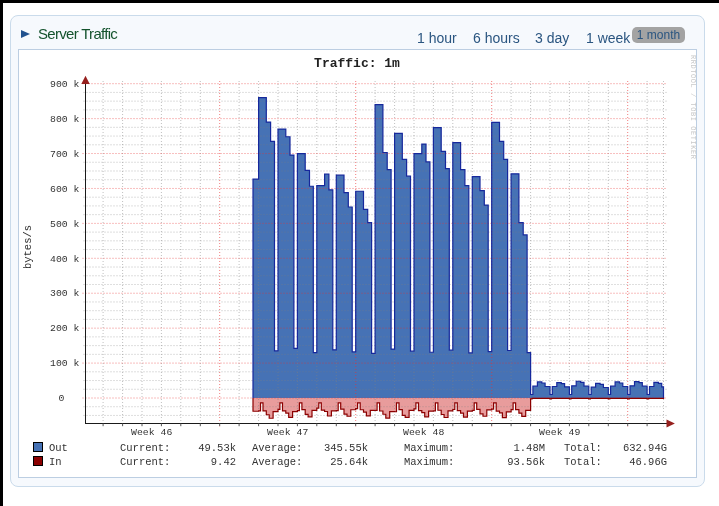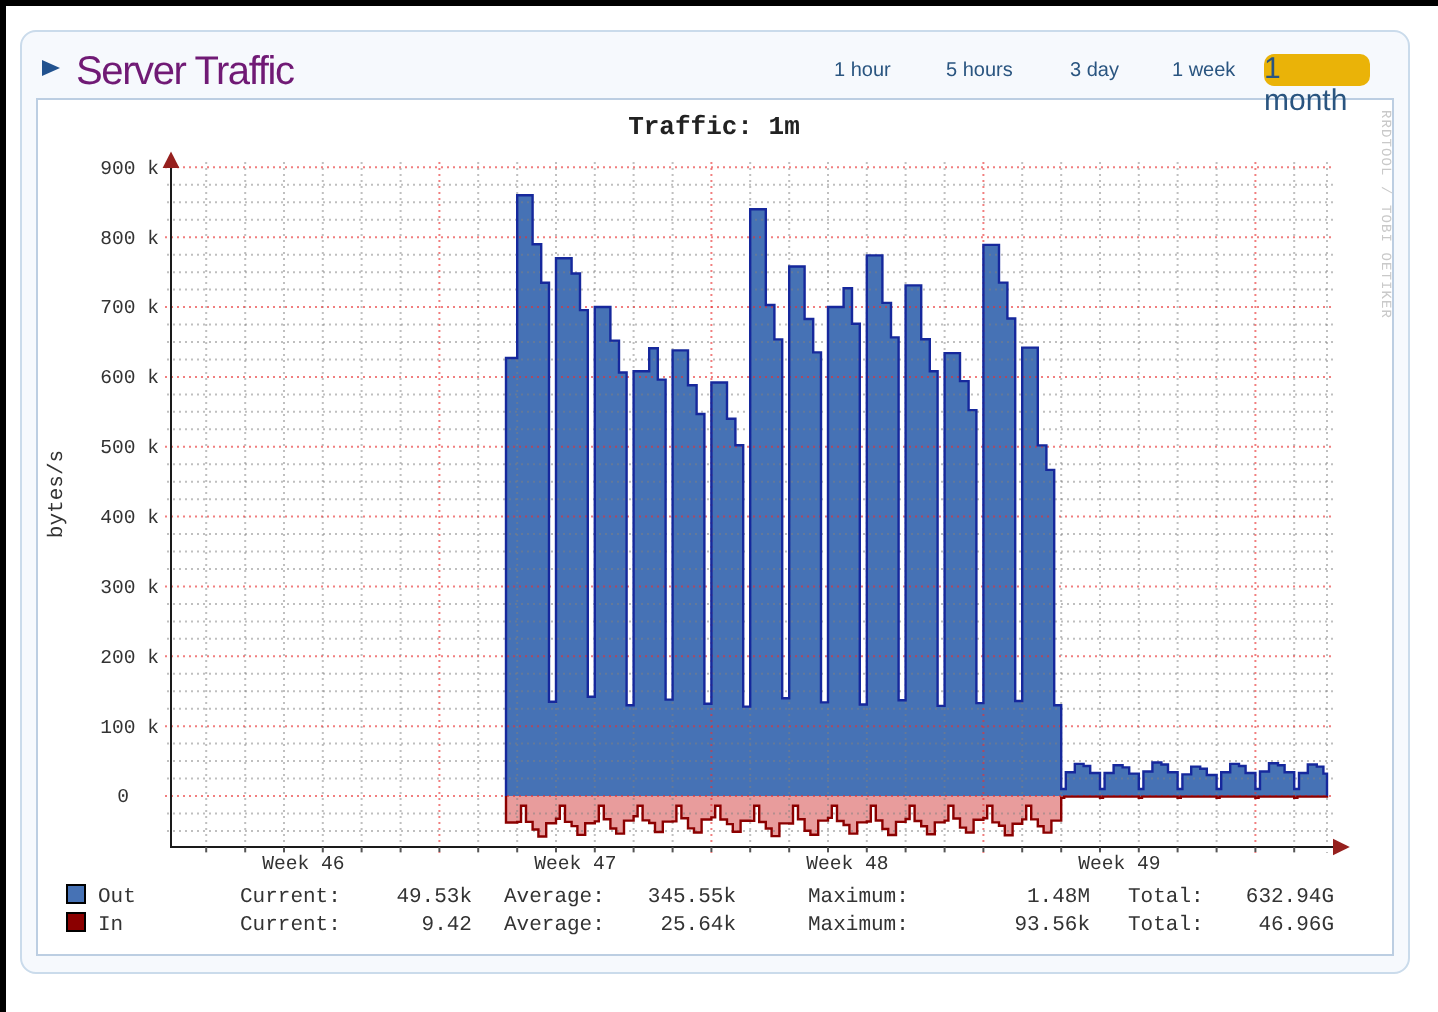"Server Traffic" .title { color: #701a75 -> #14532d; font-size: 20px -> 15px }
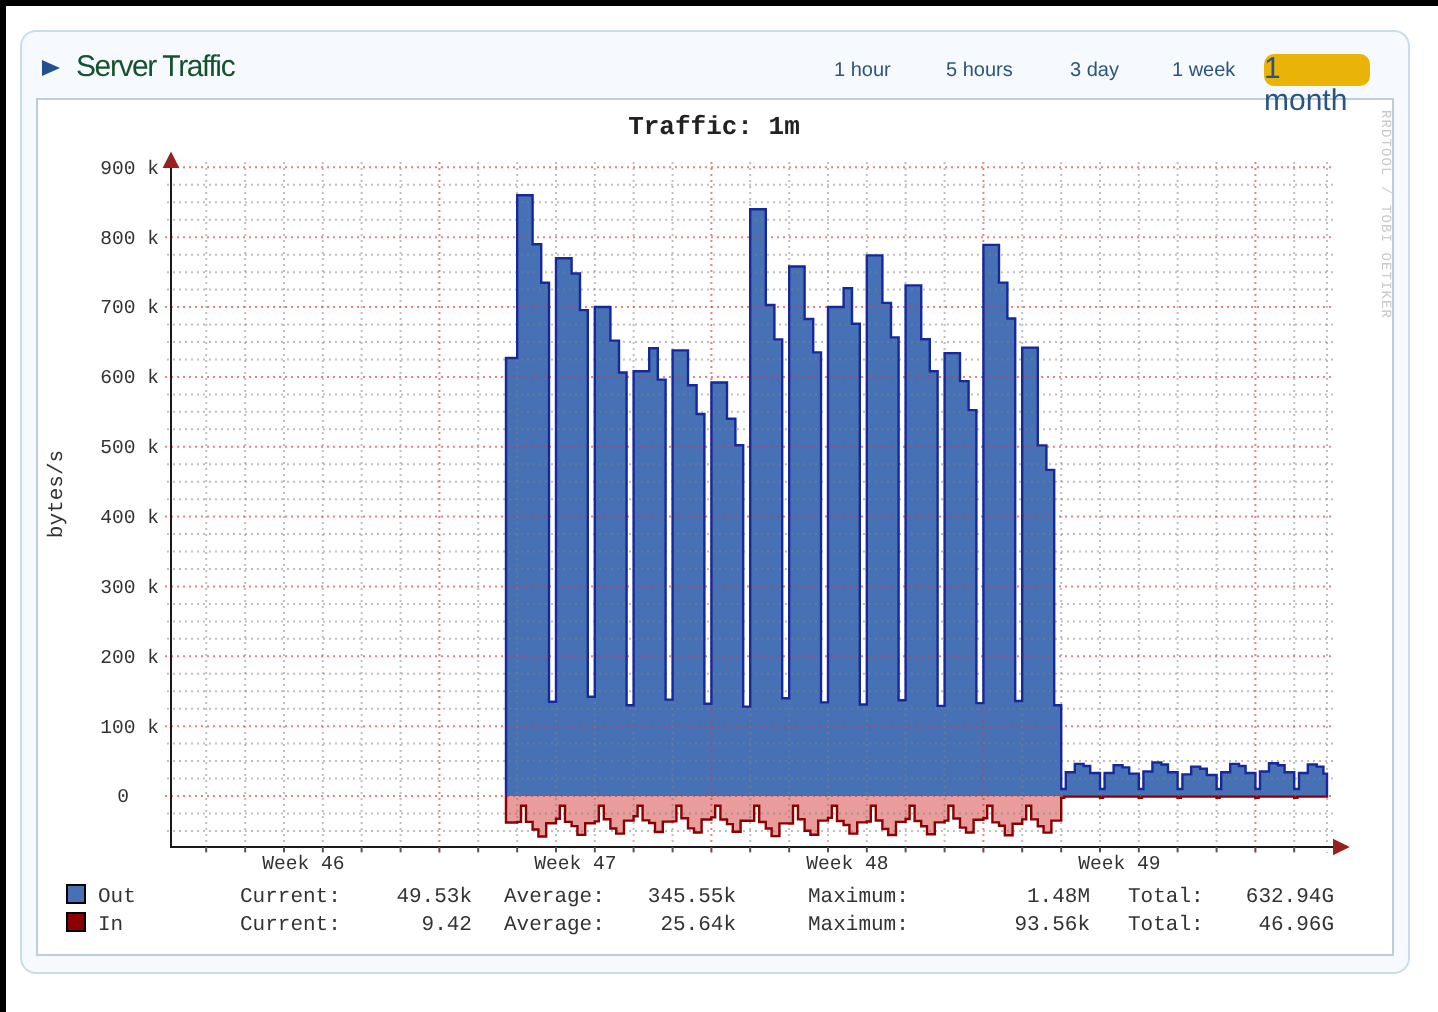"1 hour" .lnk { font-size: 10px -> 14px }
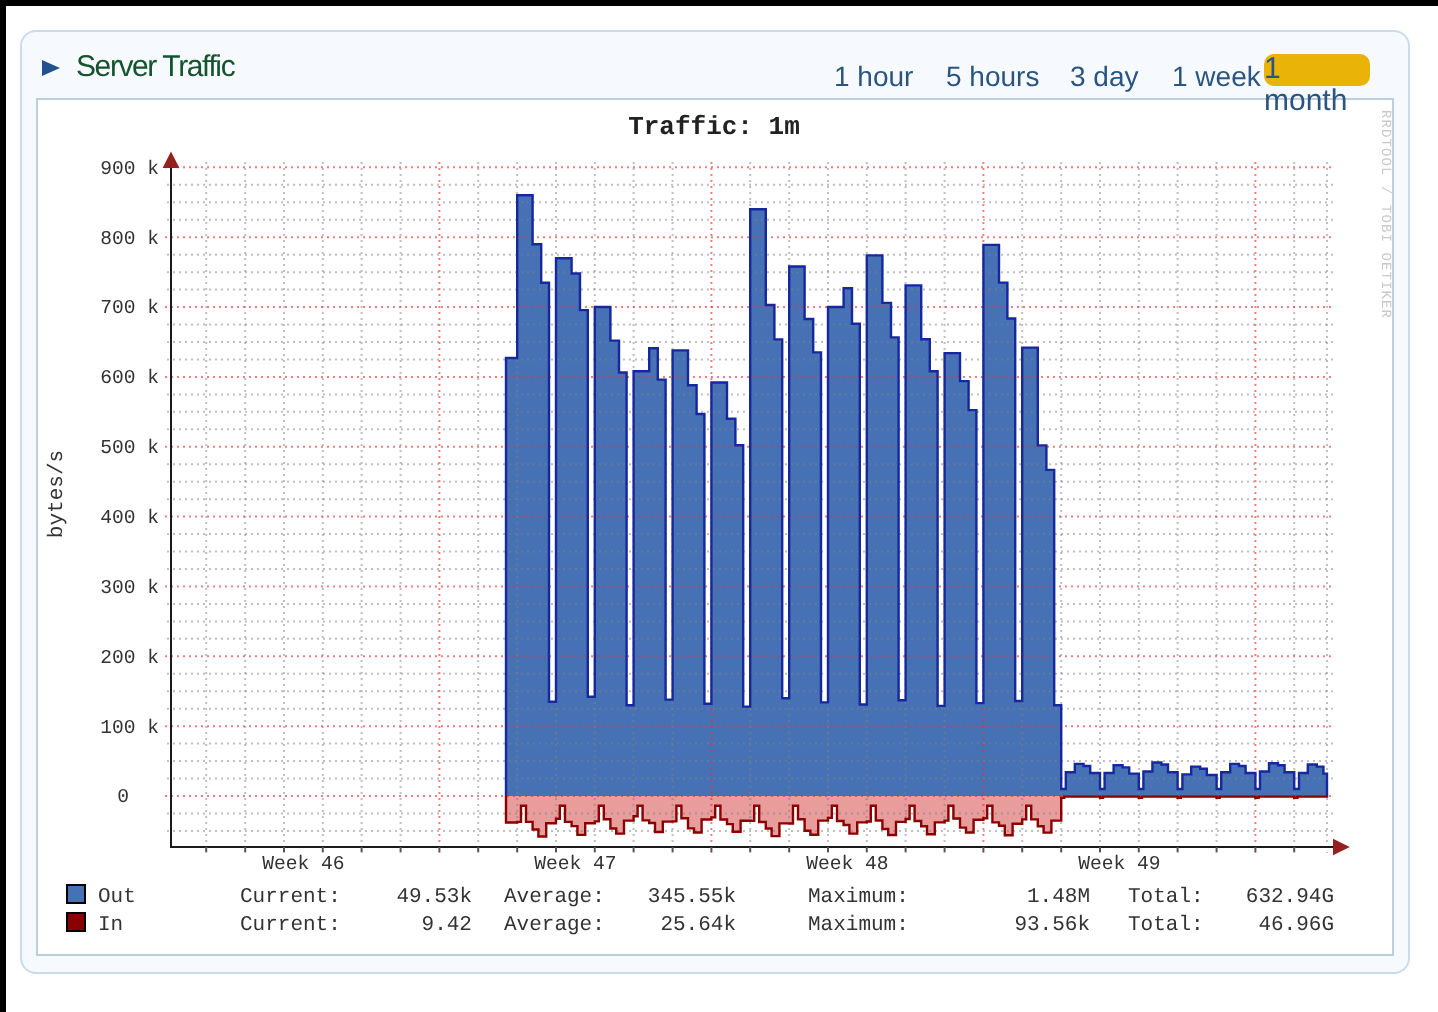"5 hours" div.lnk { text: 5 -> 6 }
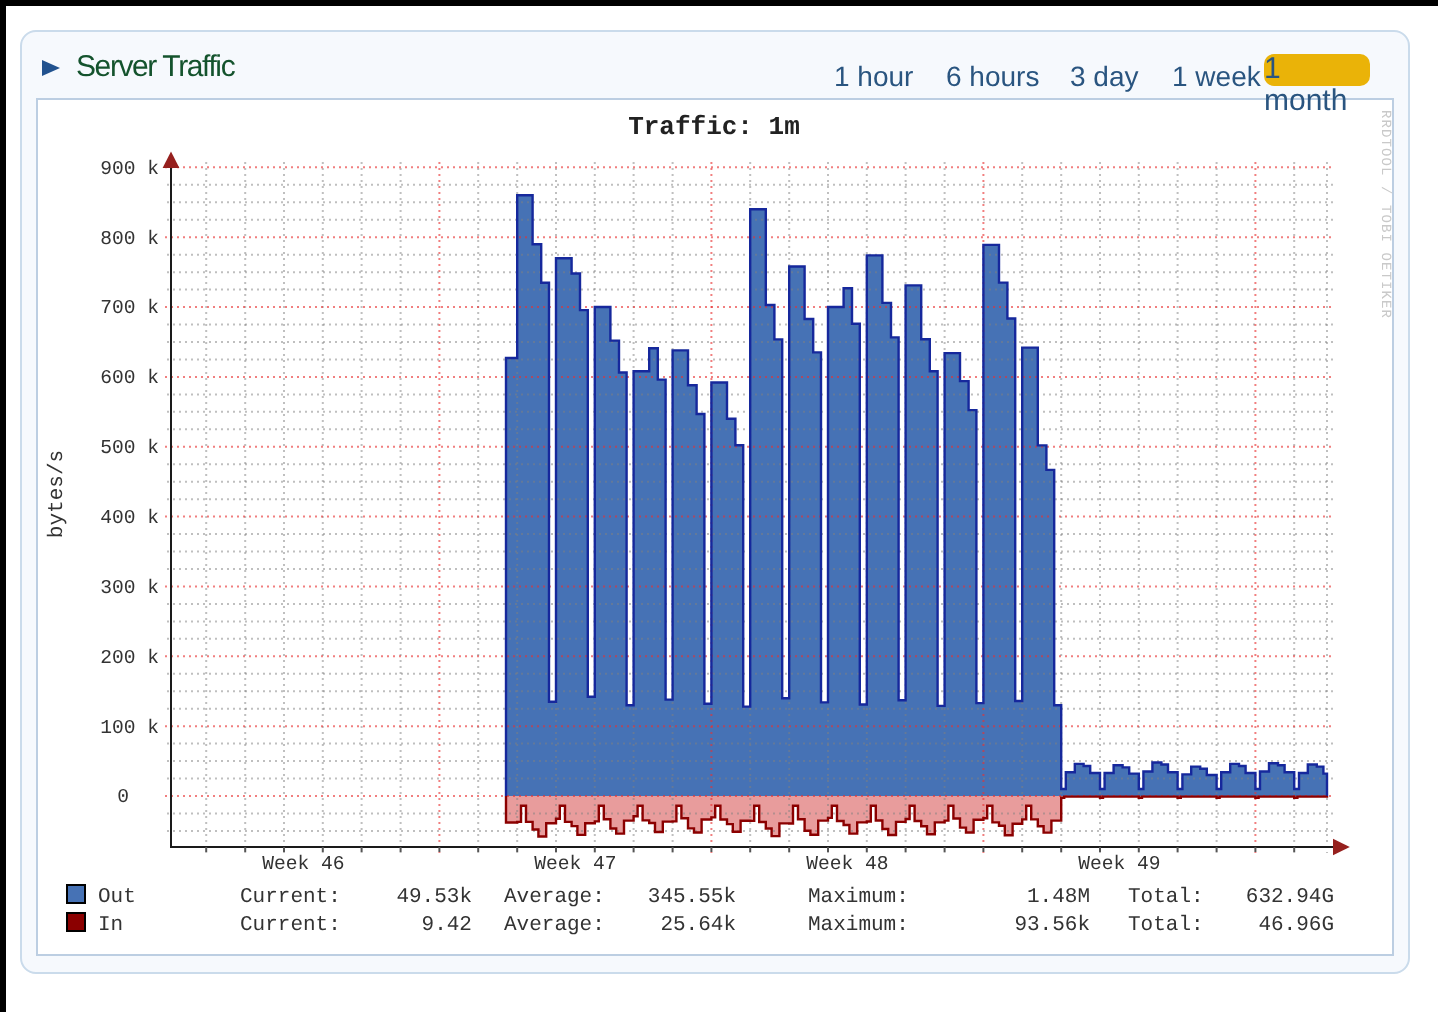"1 month" .btn { background: #eab308 -> #a3a3a3; font-size: 15px -> 12px; text-align: none -> center }
